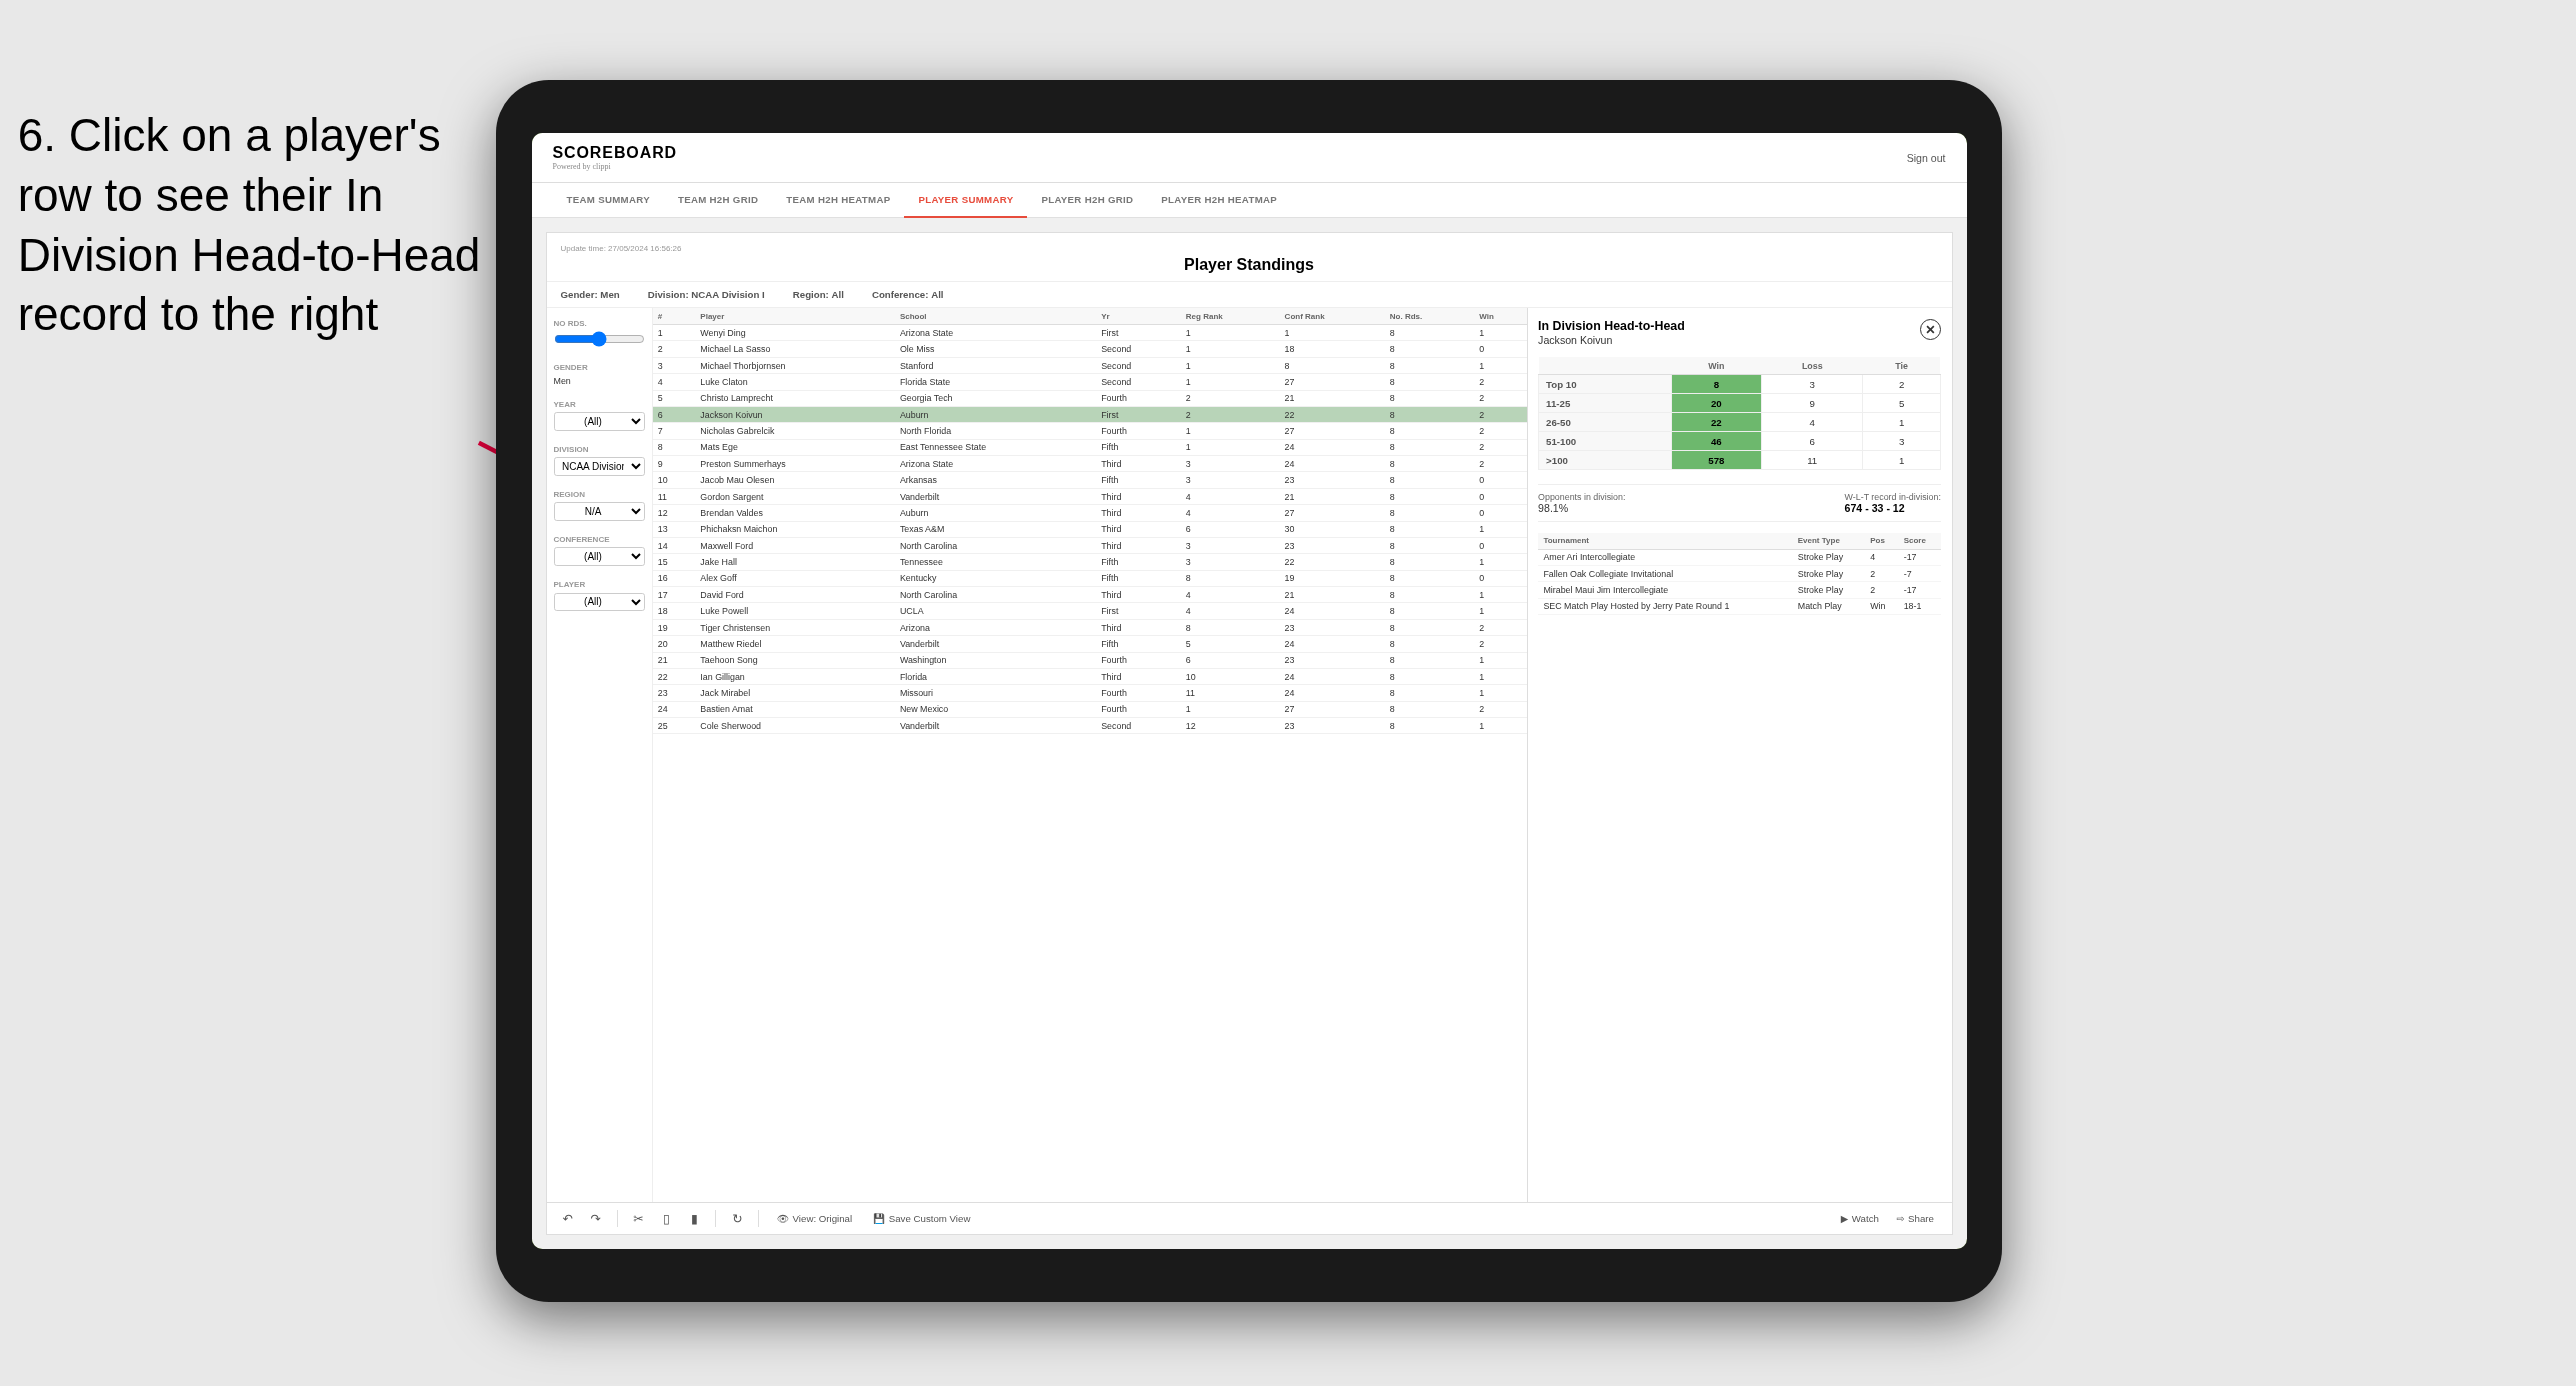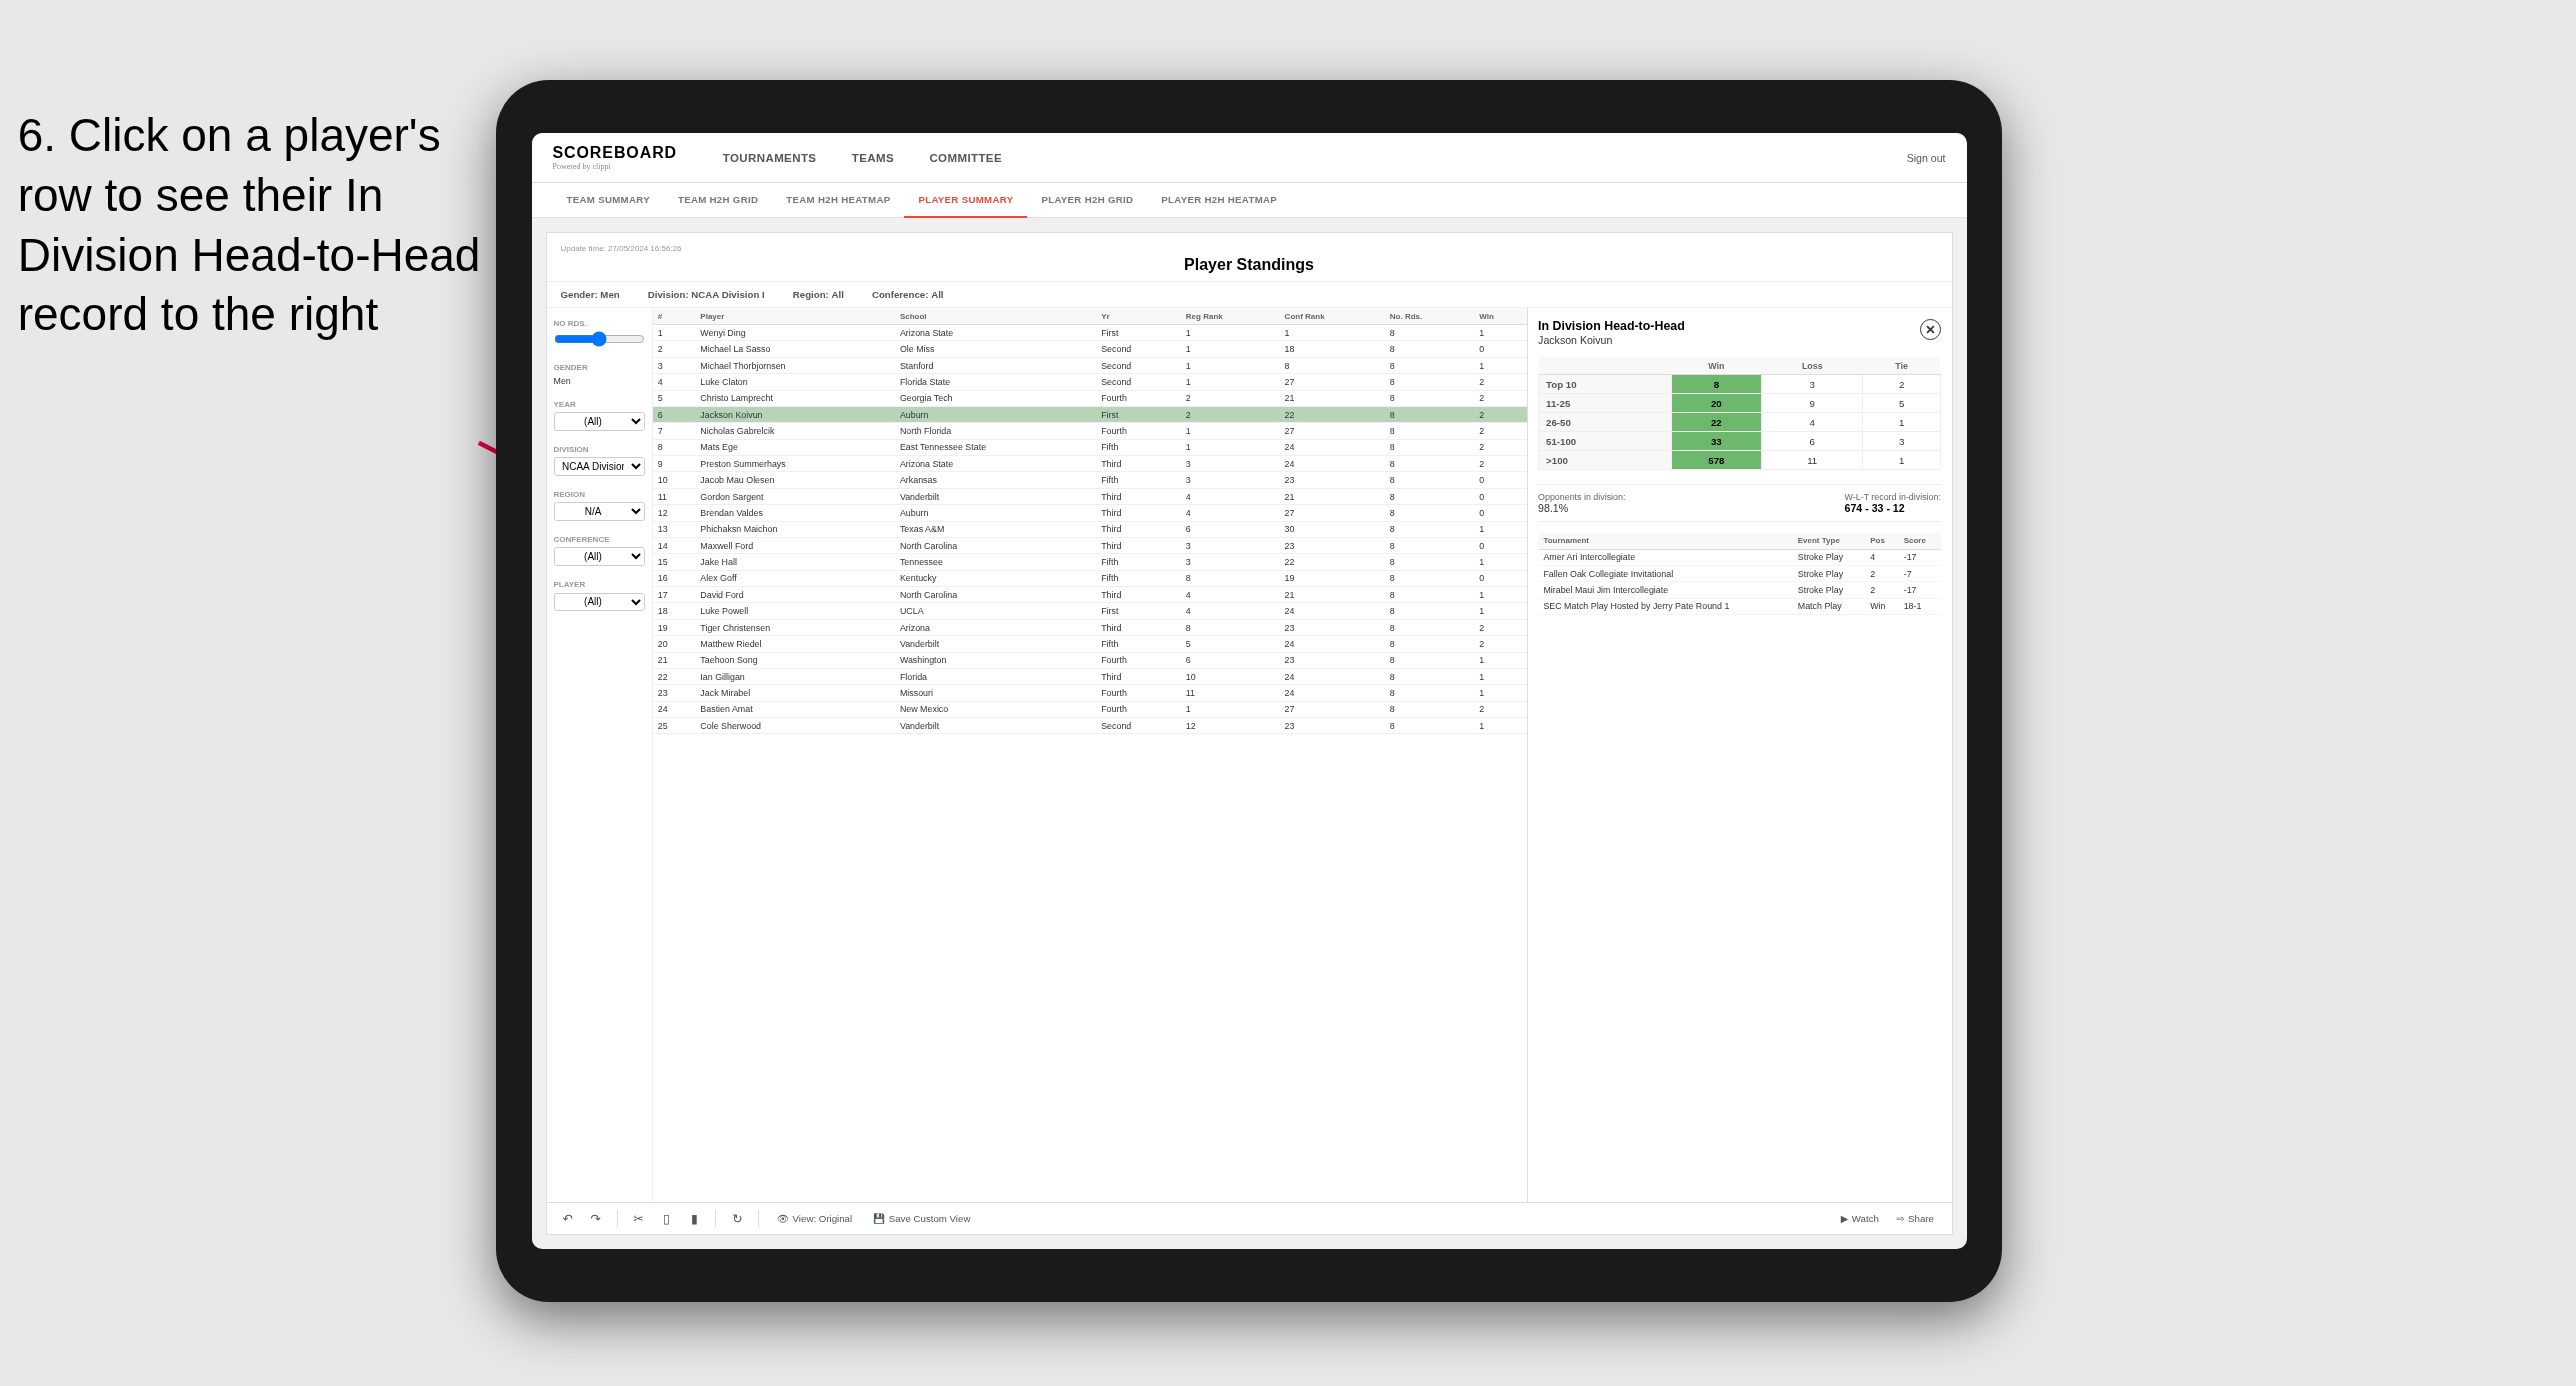"TOURNAMENTS" div.nav-items { html: <div> <div>TOURNAMENTS</div> <div>TEAMS</div> <div>COMMITTEE</div> </div> -> none }
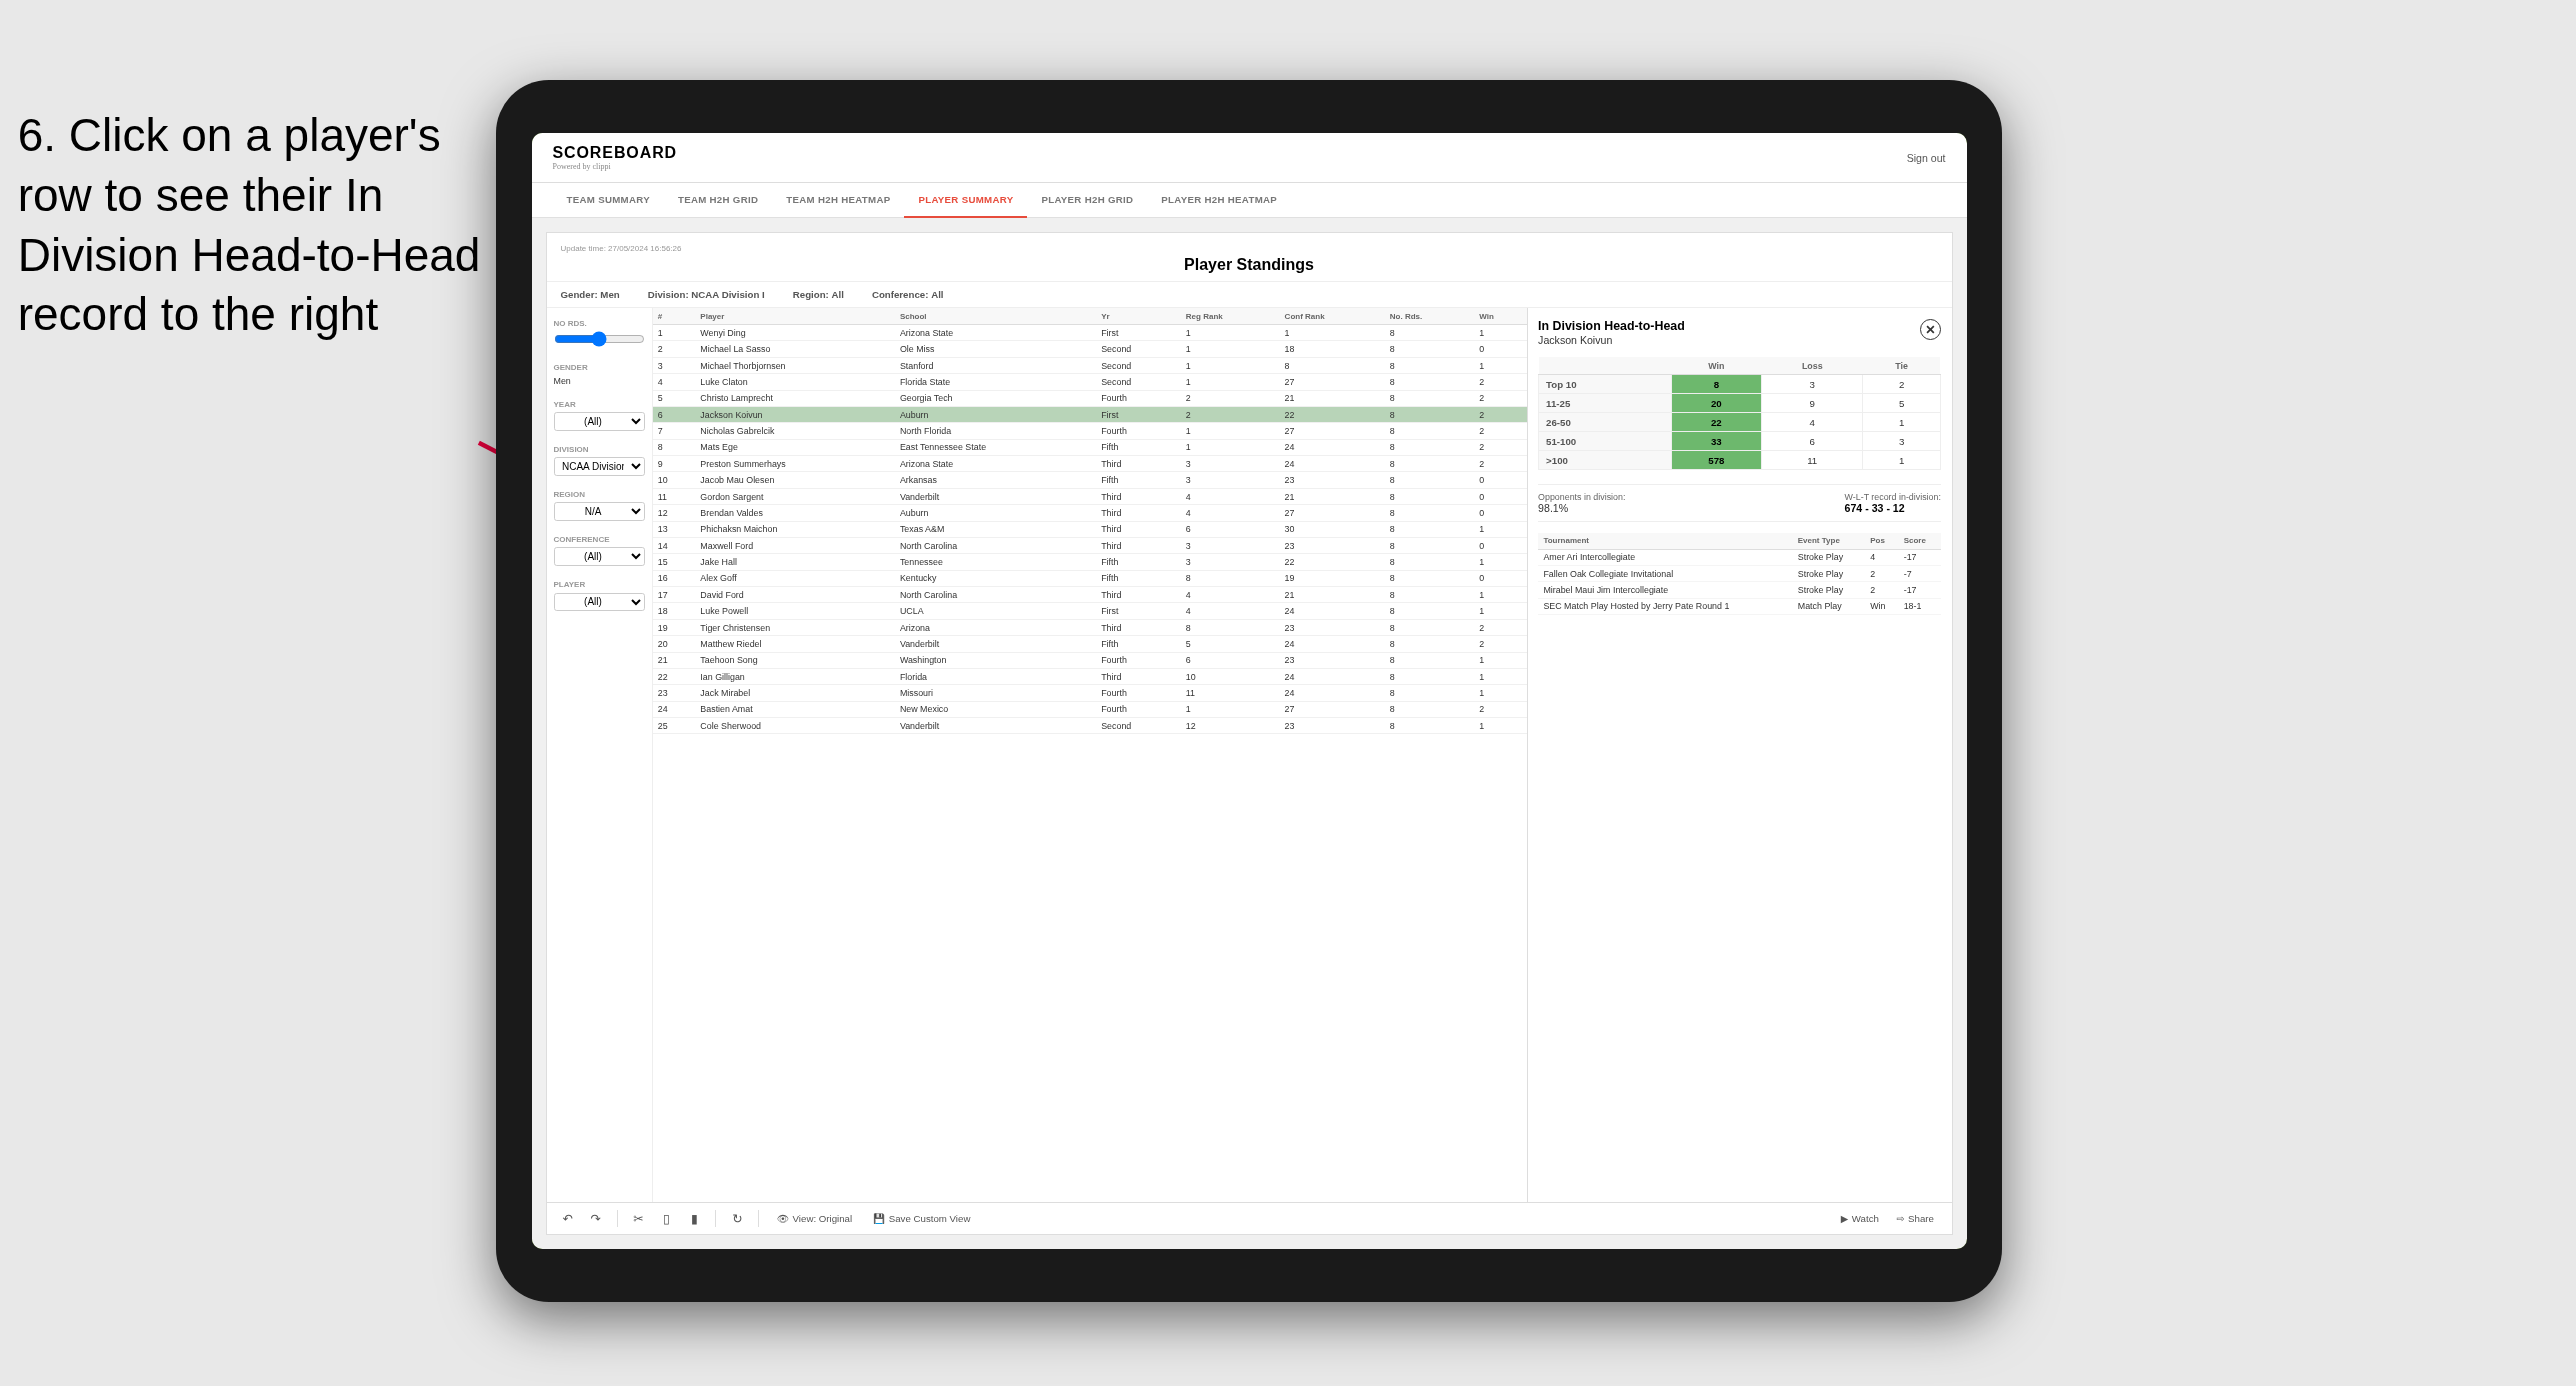"33" td.win-cell { text: 33 -> 46 }
